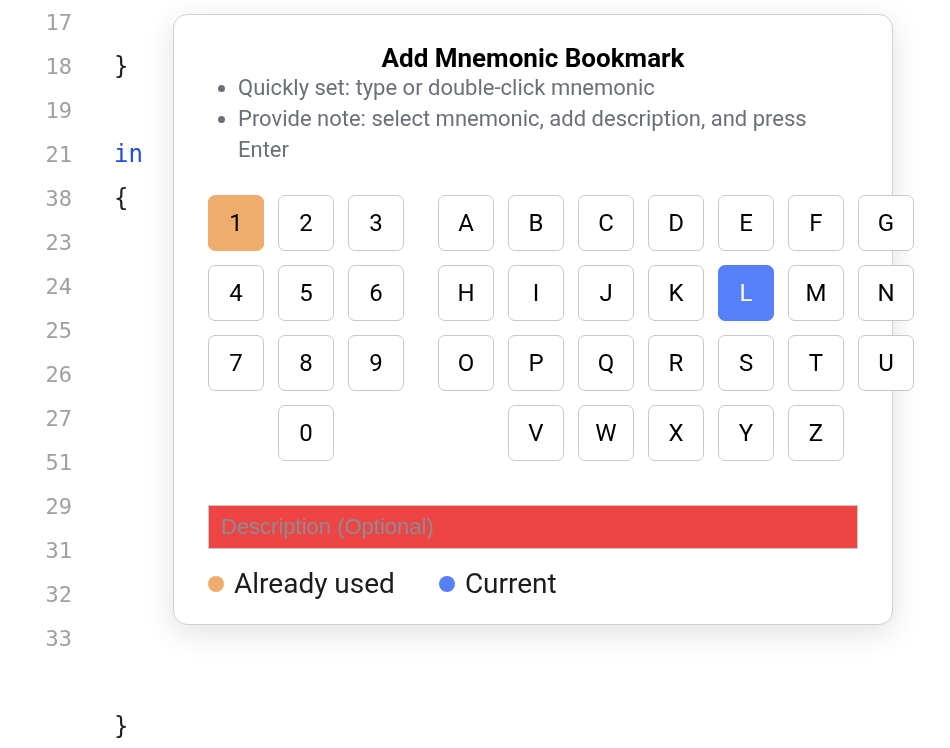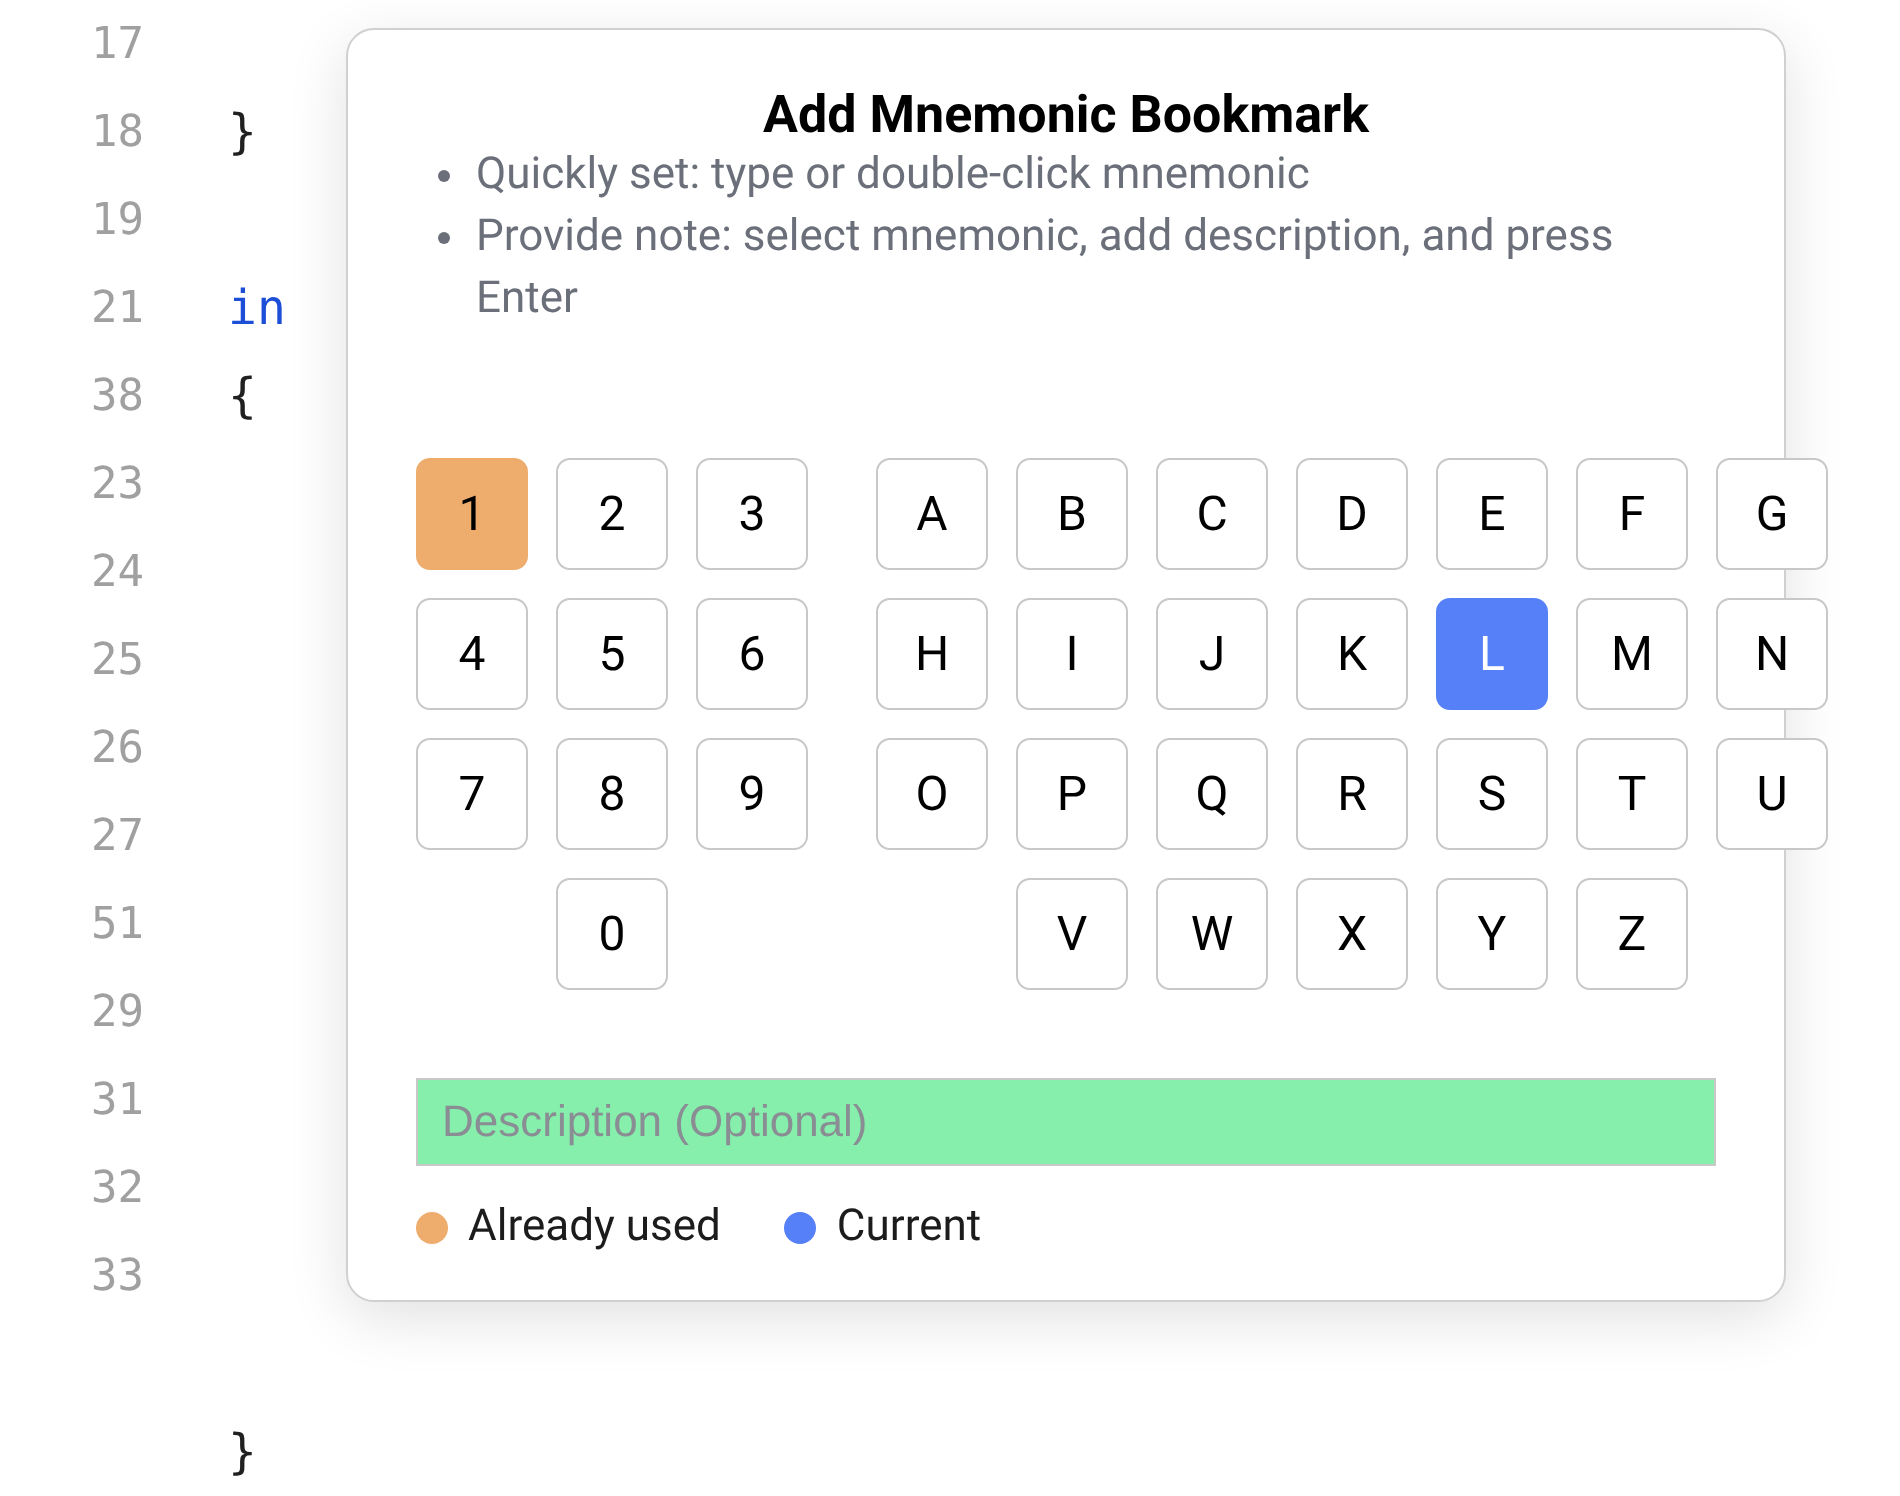"Quickly set: type or double-click" .hints { margin-bottom: 64px -> 30px }
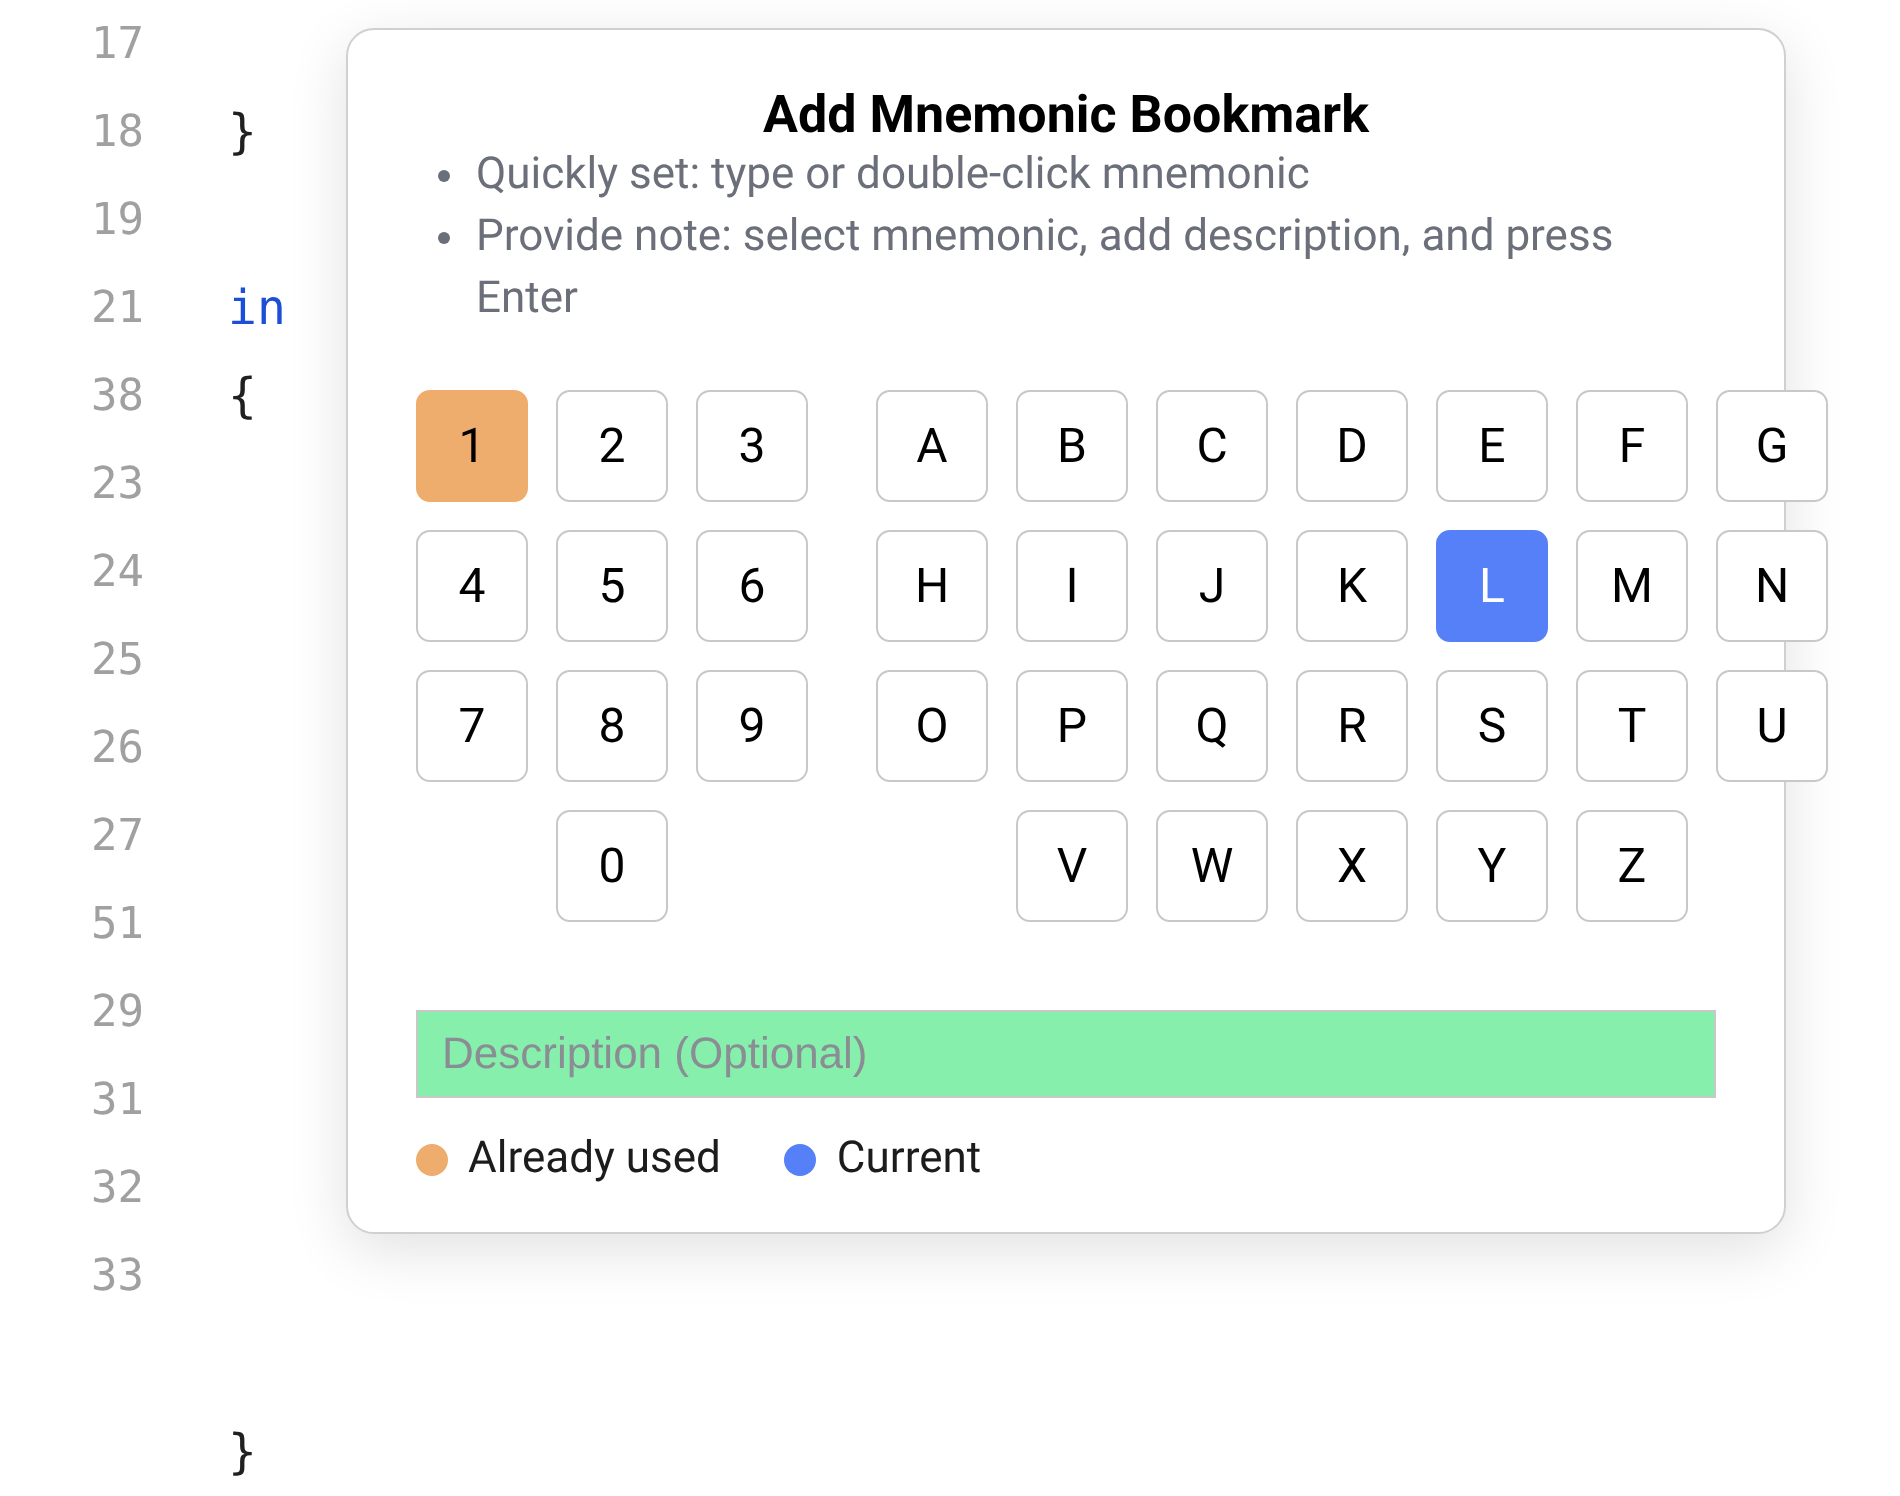"Description (Optional)" .desc-input { background: #86efac -> #ef4444 }
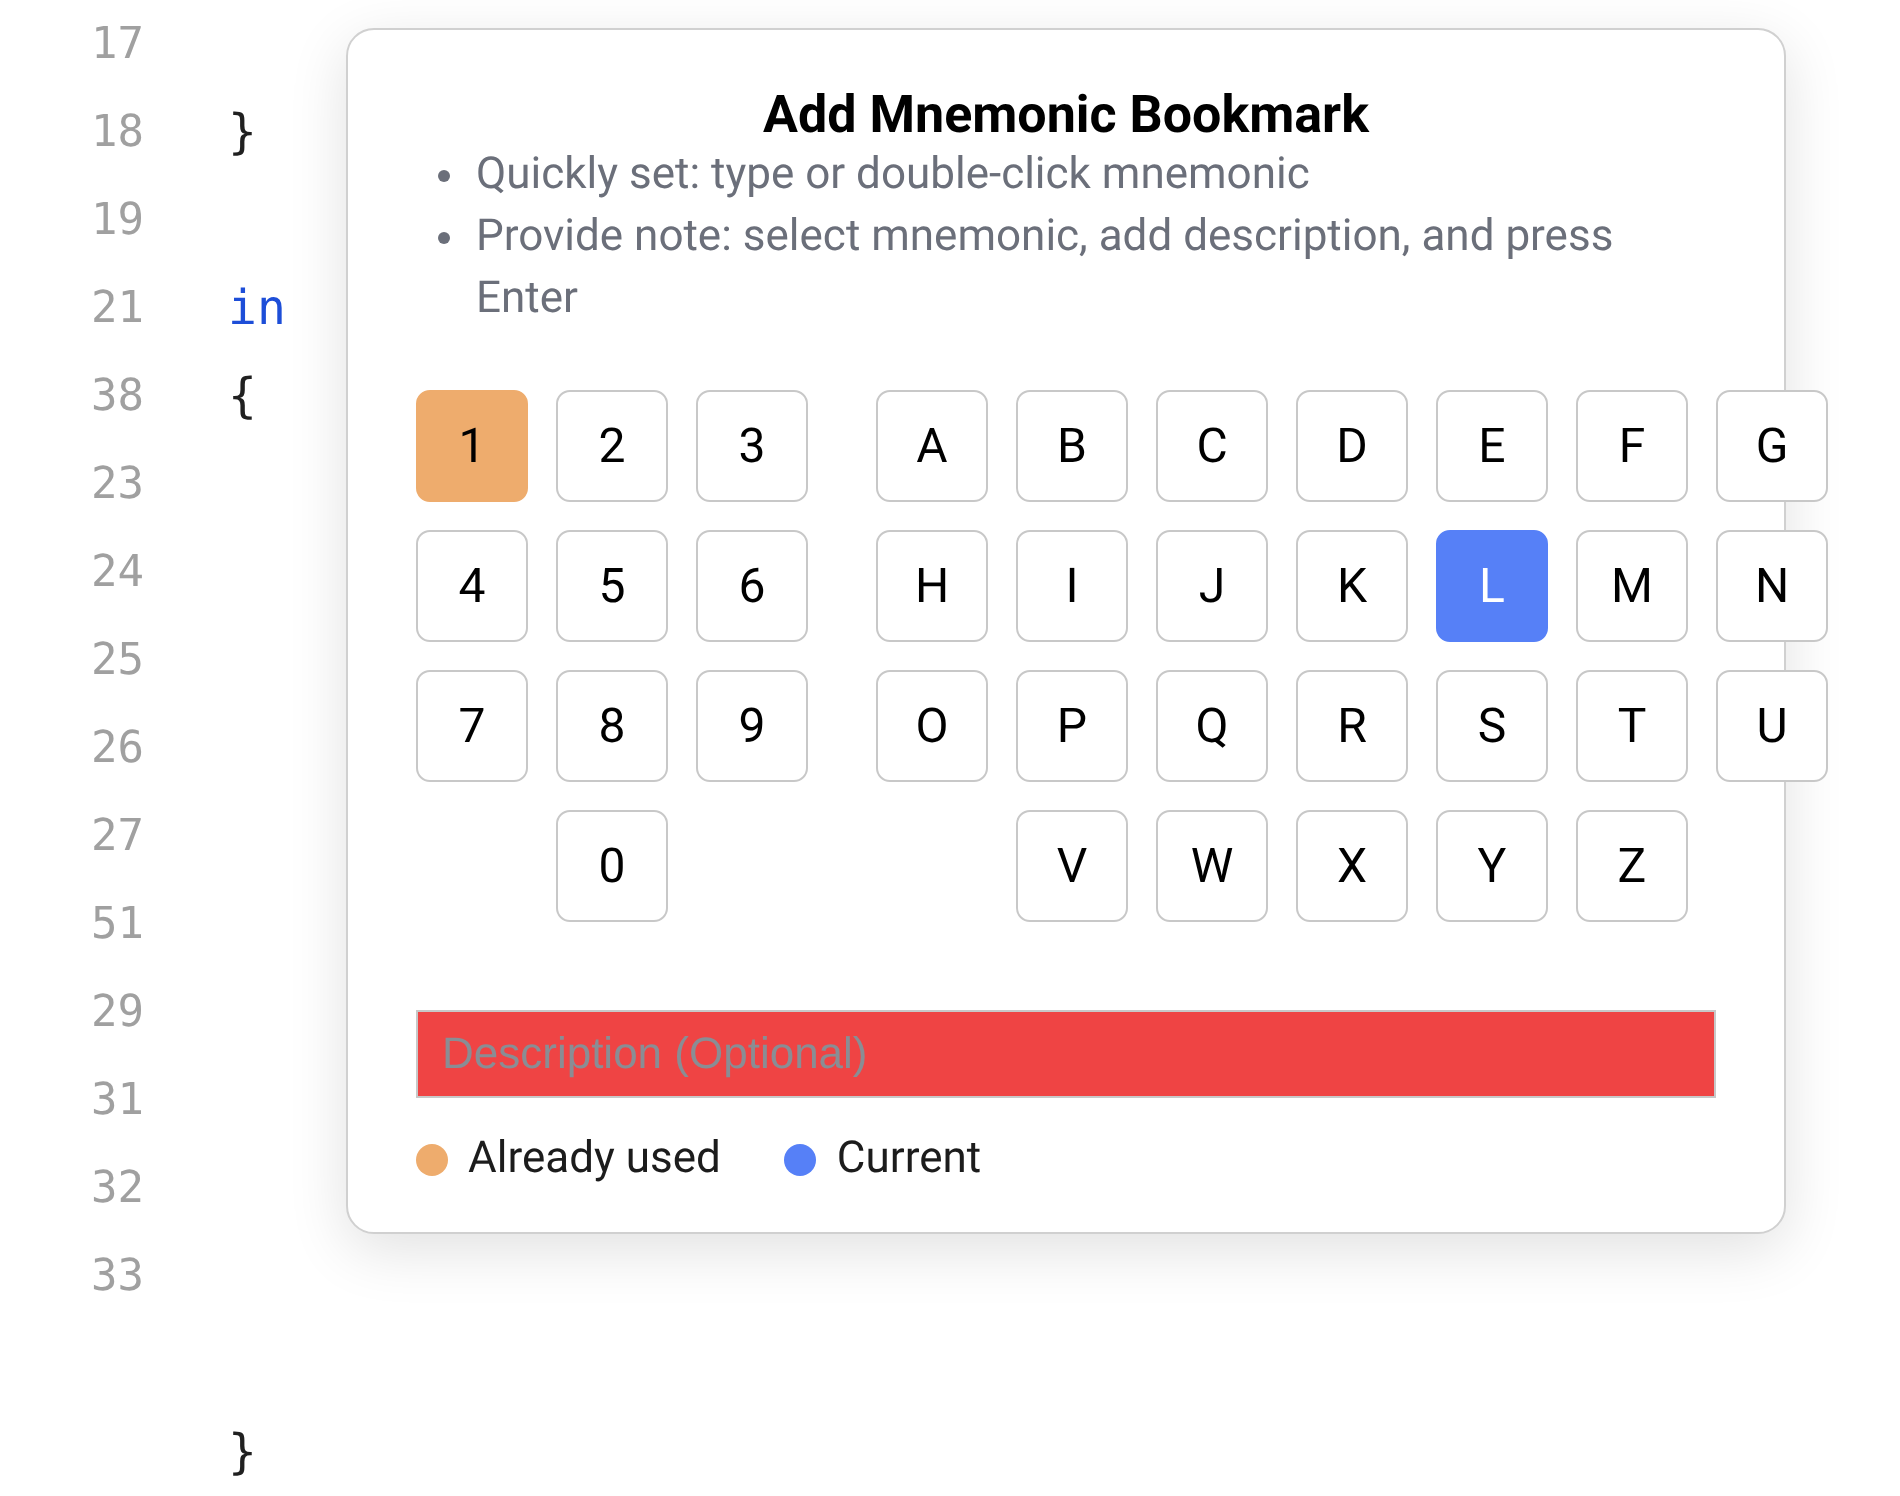"Already used" .legend { font-size: 22px -> 28px; gap: 32px -> 44px }
